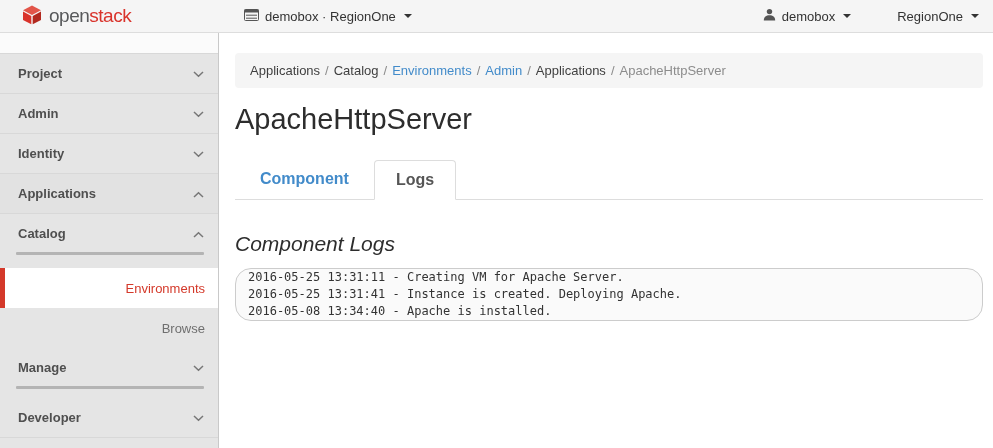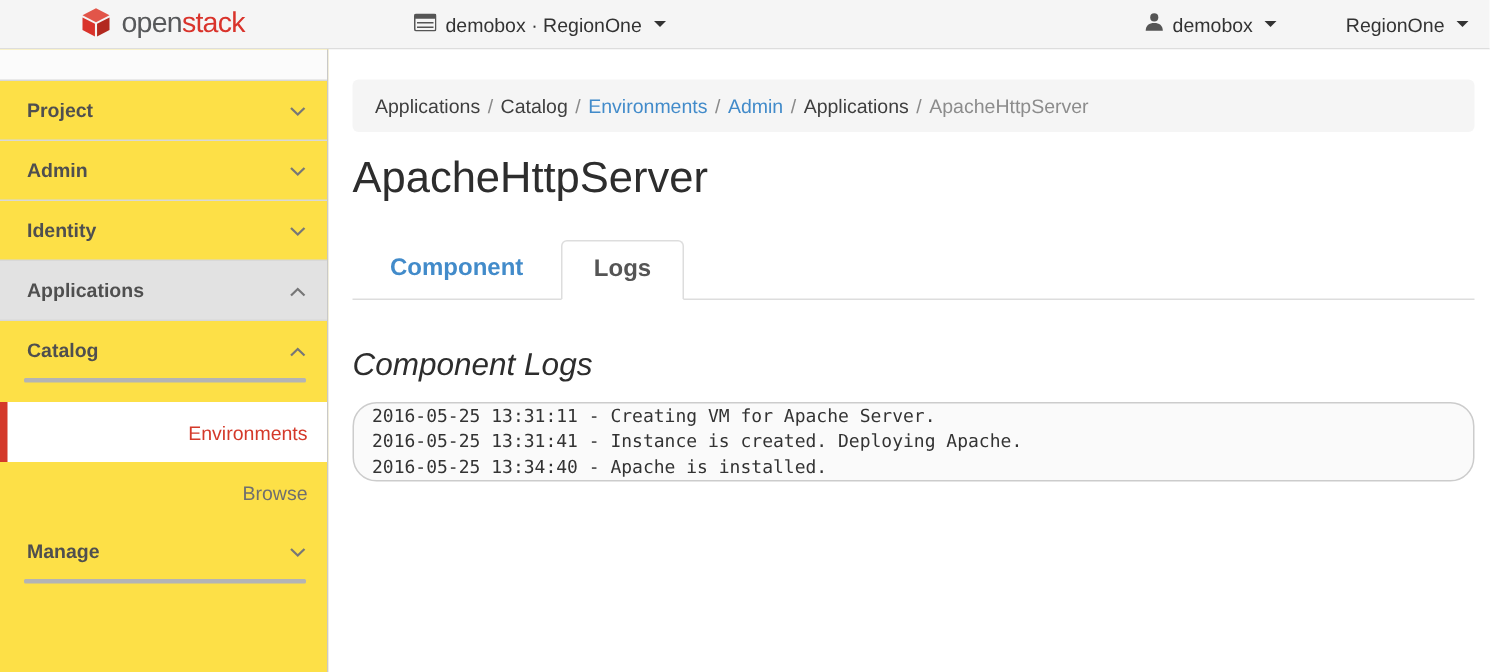"openstack" .brand { margin-left: 32px -> none }
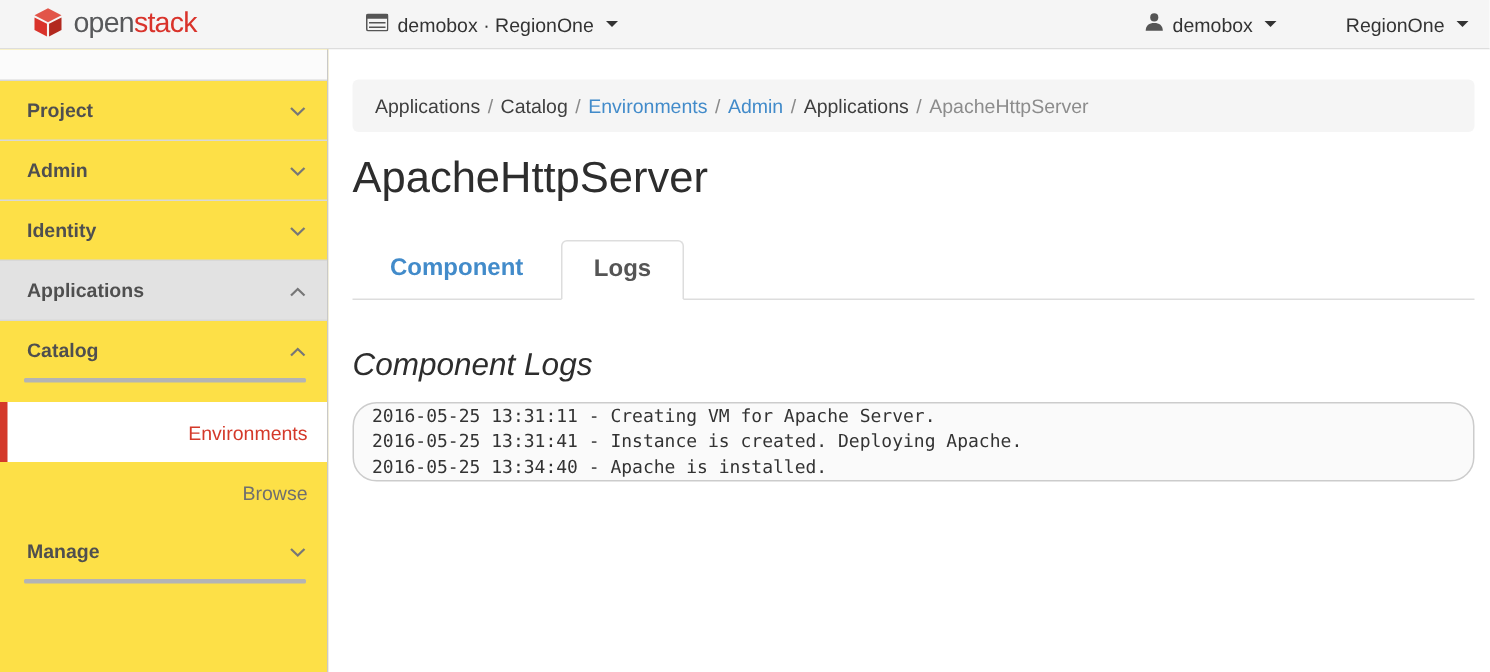"Project" .sidebar { background: #fde047 -> #e5e5e5 }
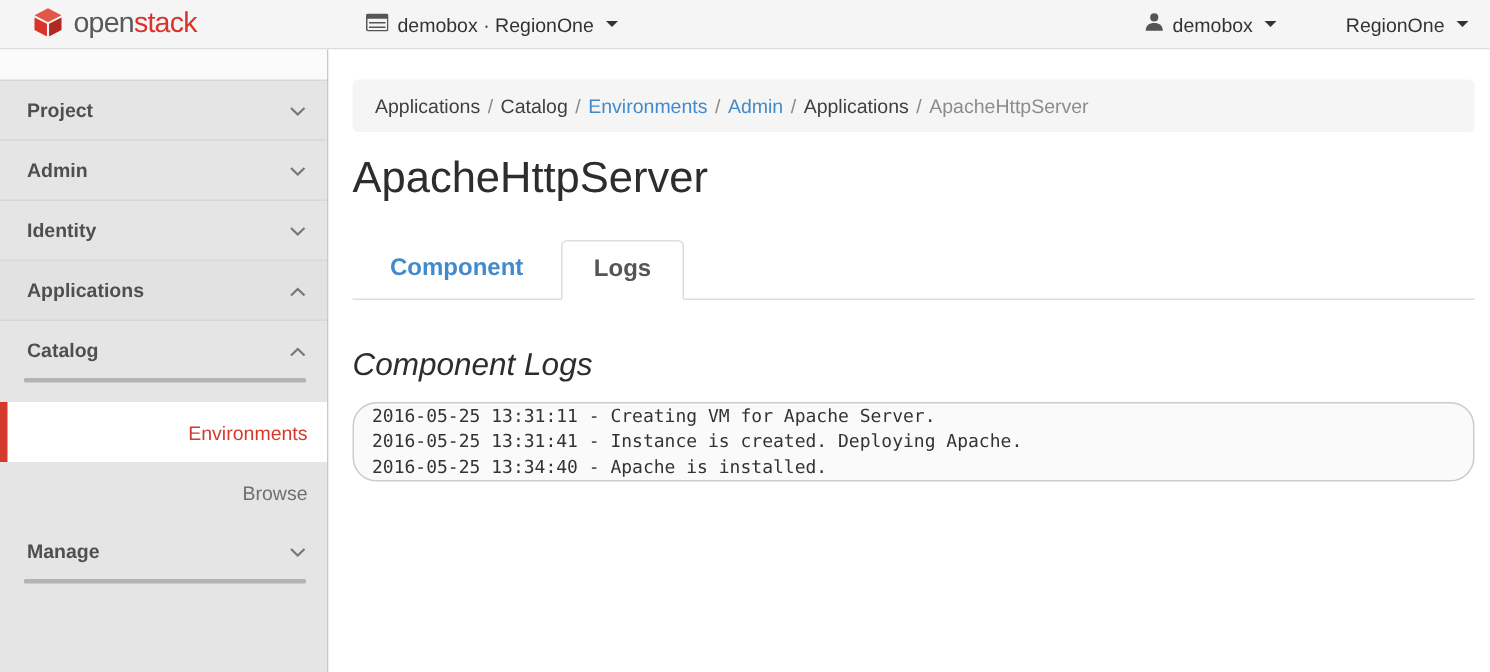"2016-05-25 13:34:40 - Apache is" div.log-line { text: 2016-05-25 -> 2016-05-08 }
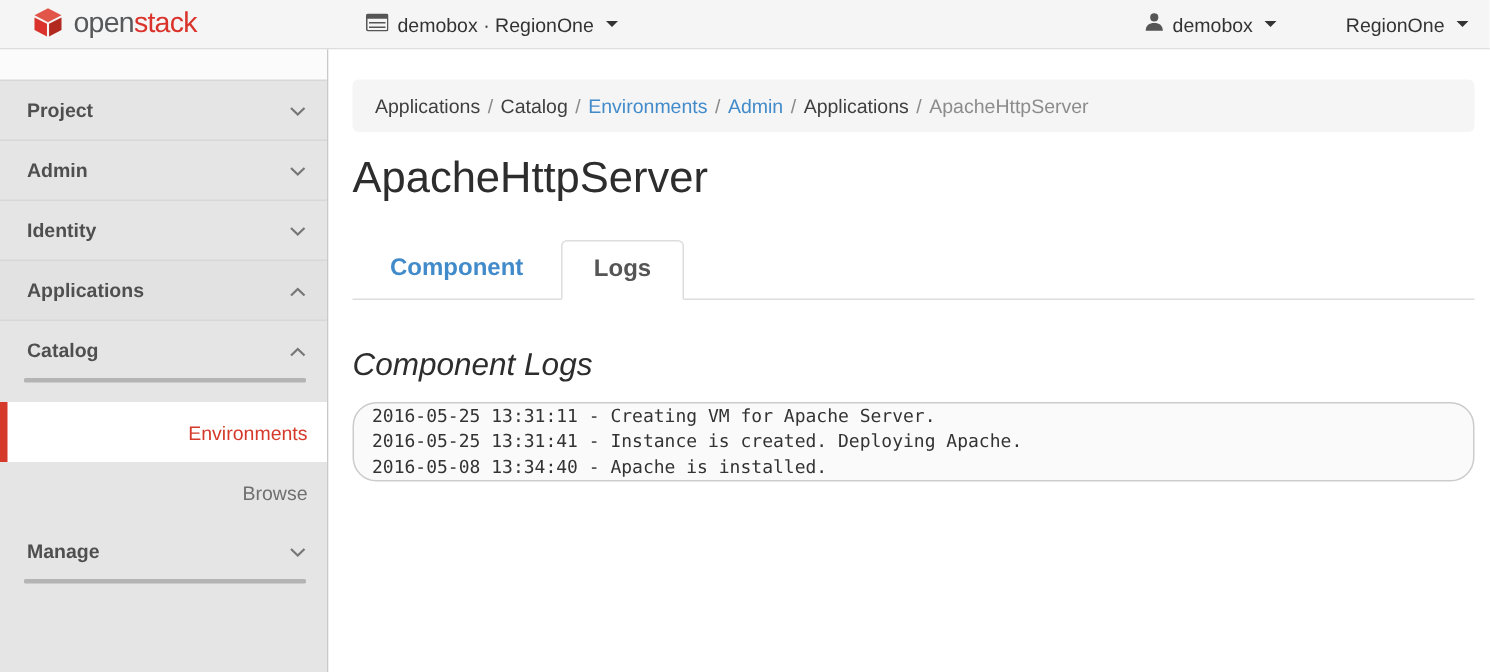"Developer" div.side-head { html: none -> <div> <span>Developer</span> <span> <svg> <path></path> </svg> </span> </div> }
